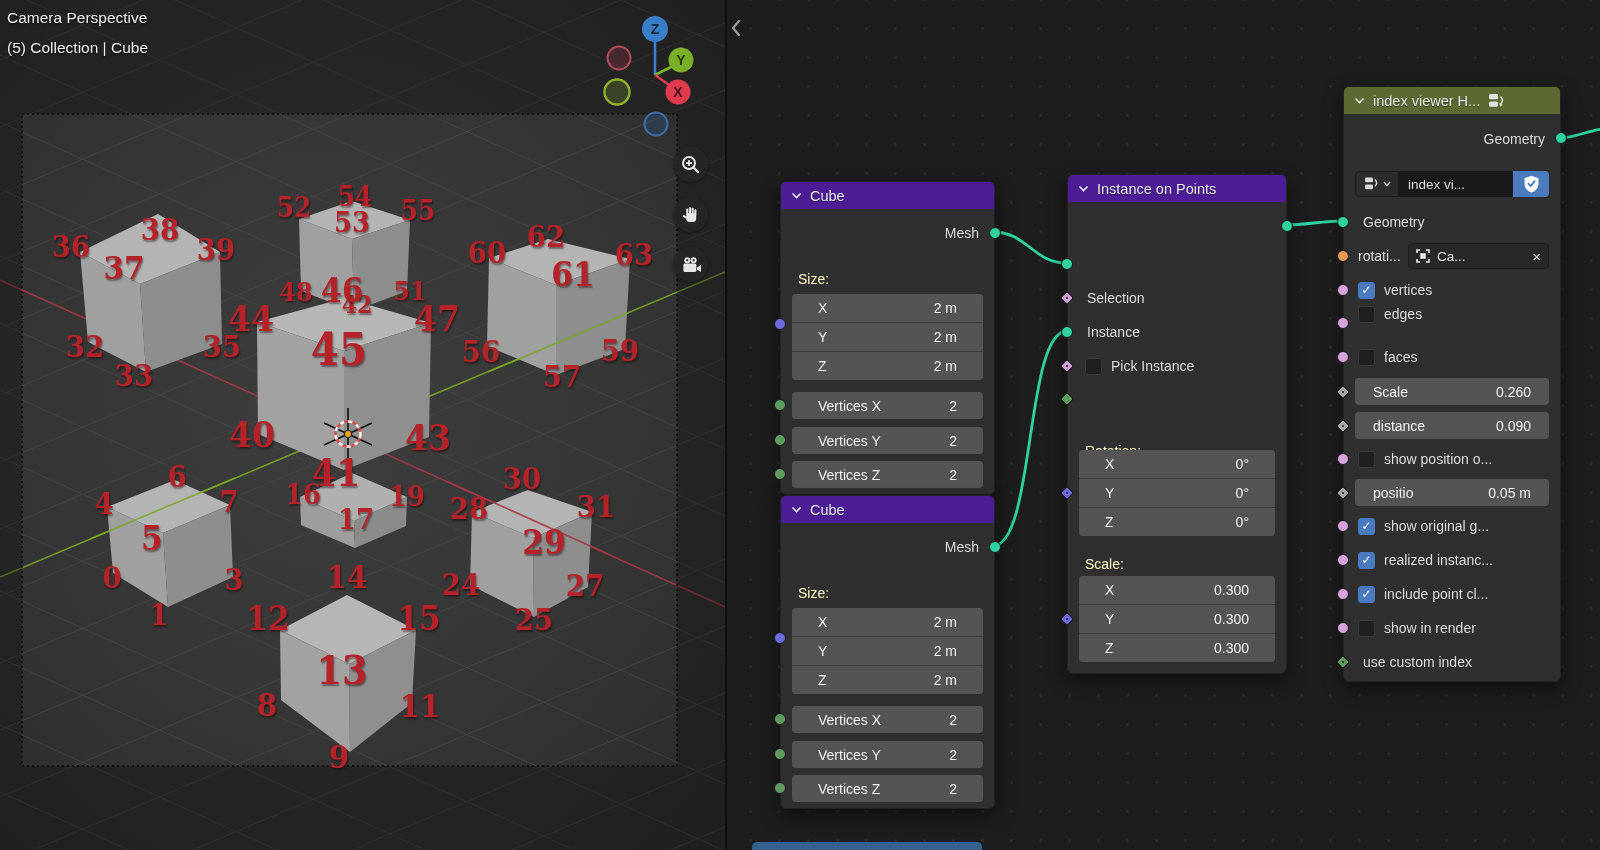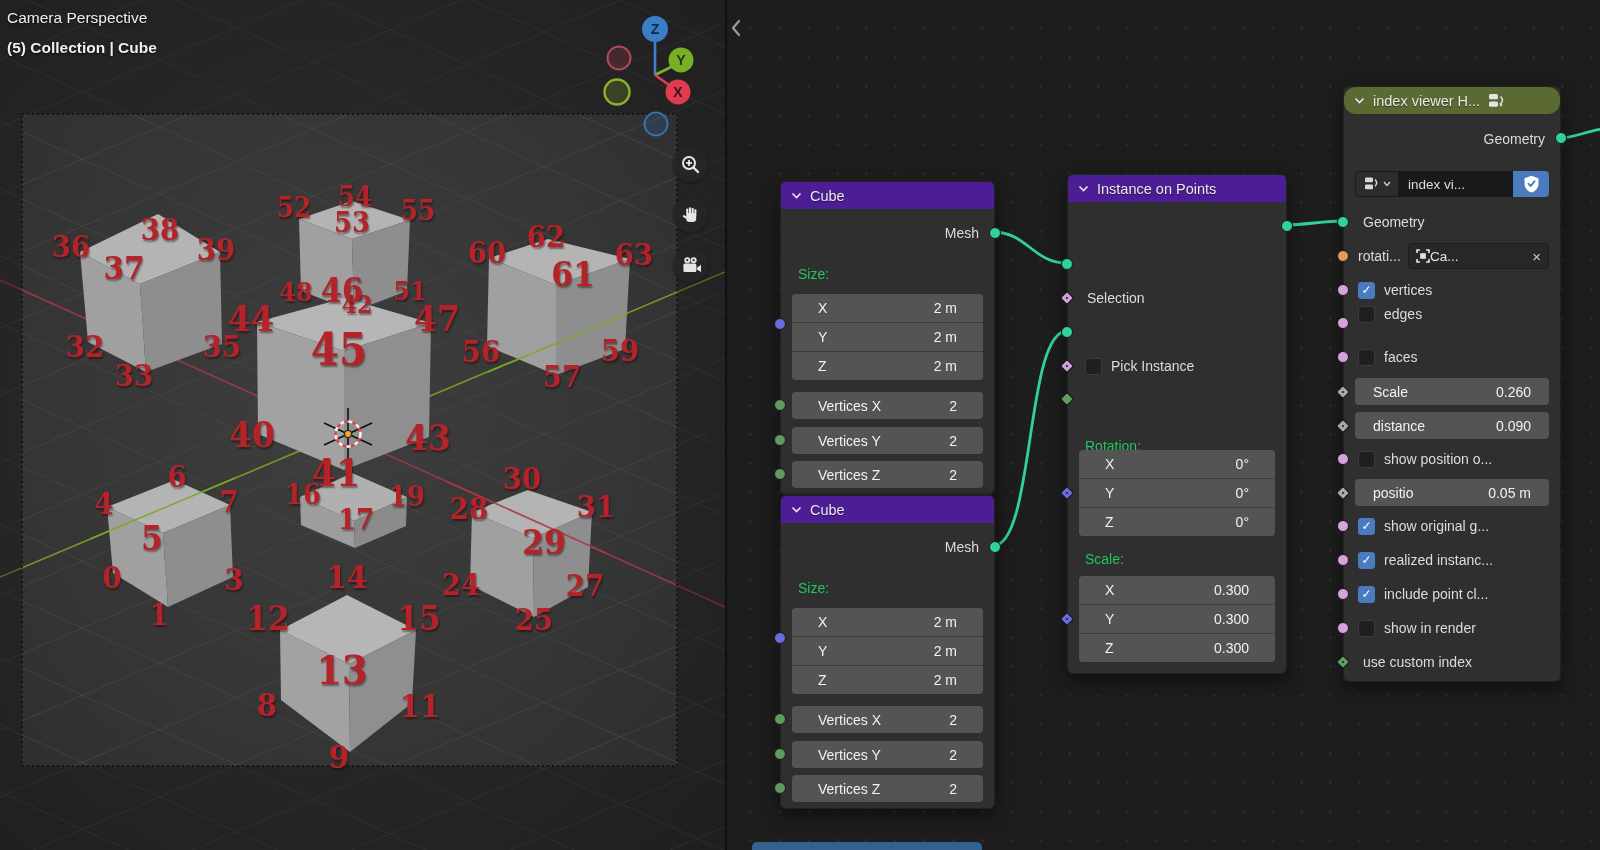"(5) Collection | Cube" #vp-title2 { font-weight: bold -> none }
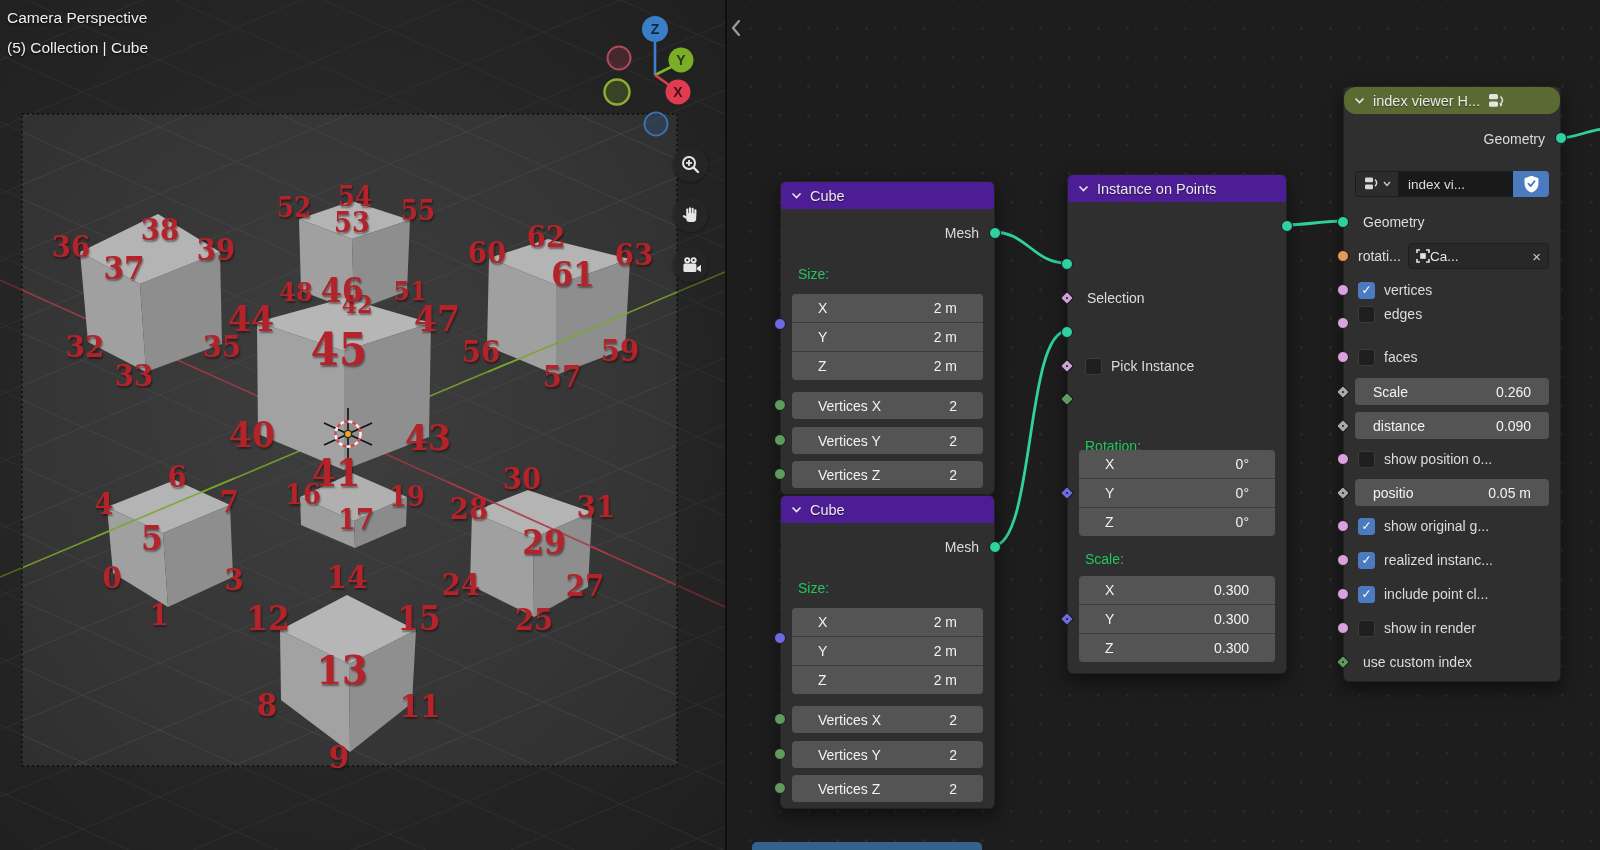"index viewer H..." .nhdr.olive { border-radius: 12px -> none }
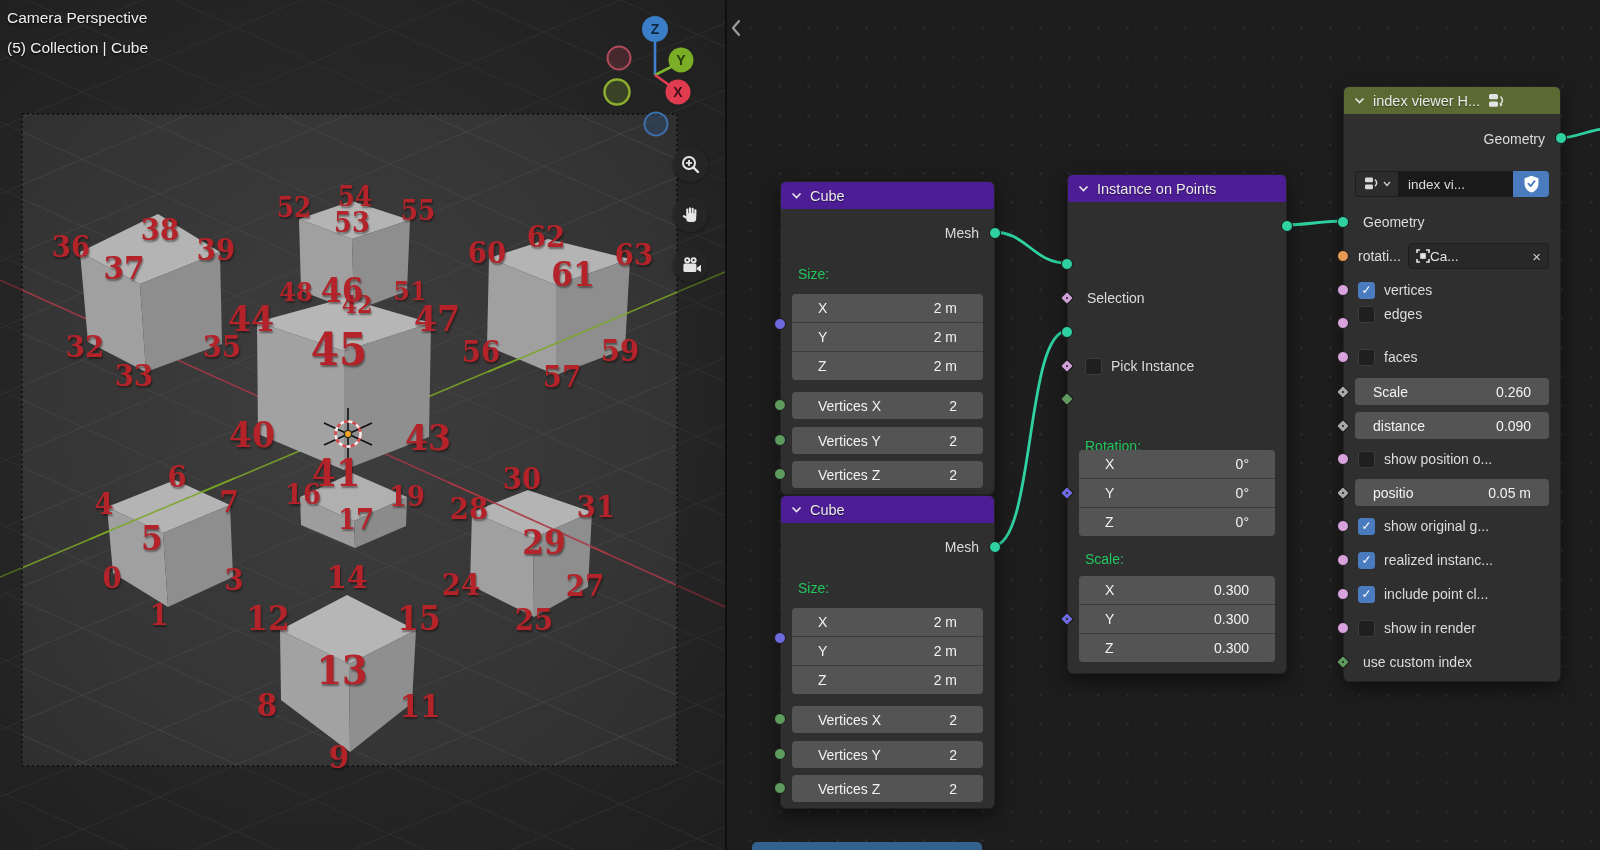"Ca..." .objfield { gap: none -> 7px }
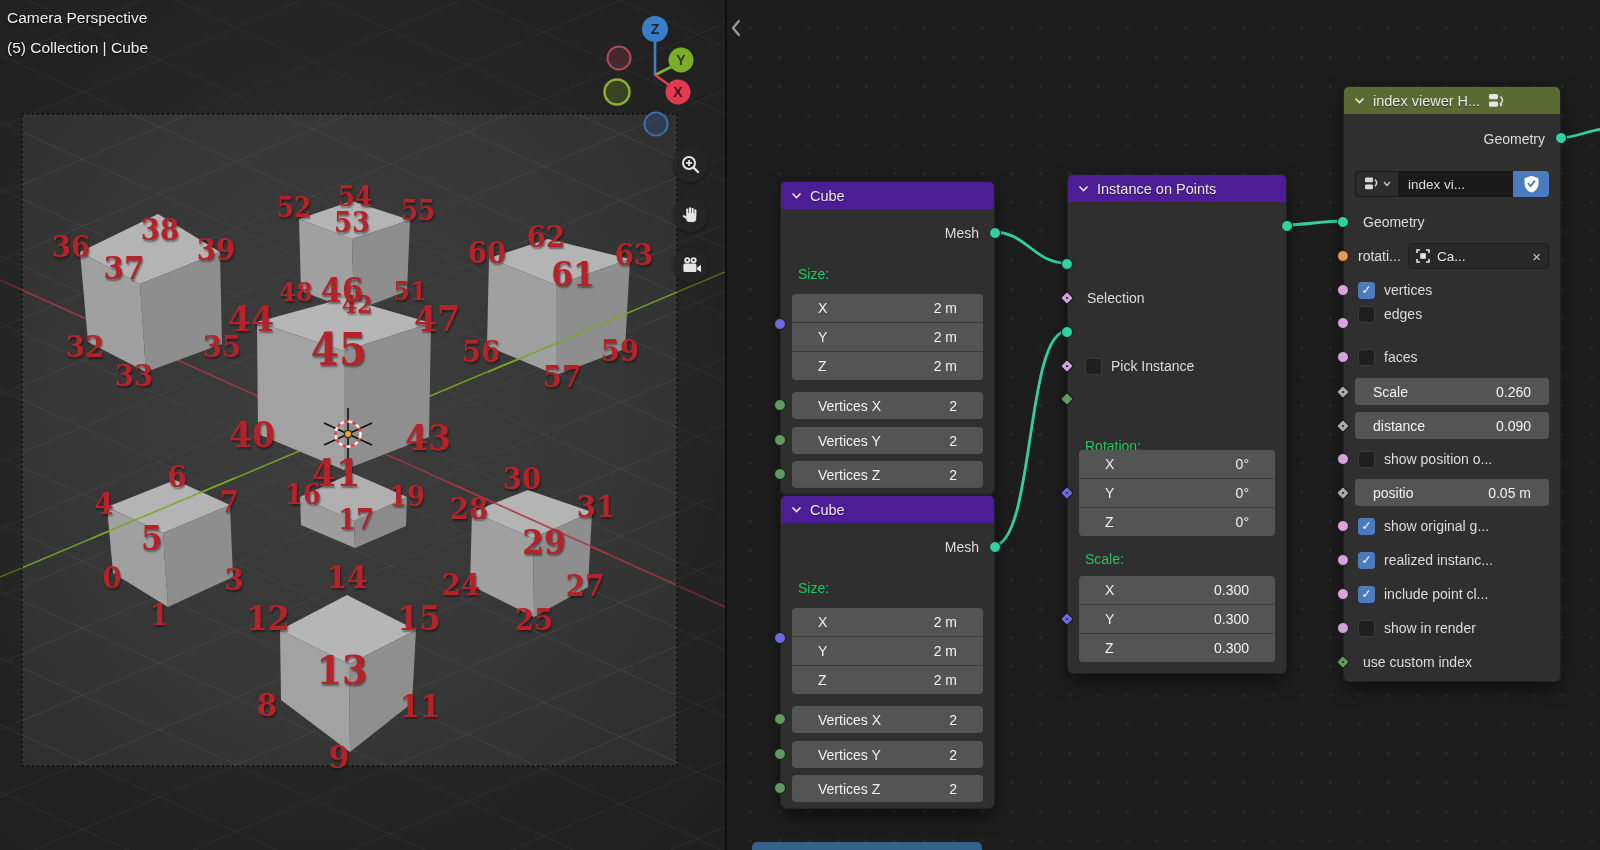"Size:" .lbl { align-items: none -> flex-end; color: #22c55e -> #fef9c3 }
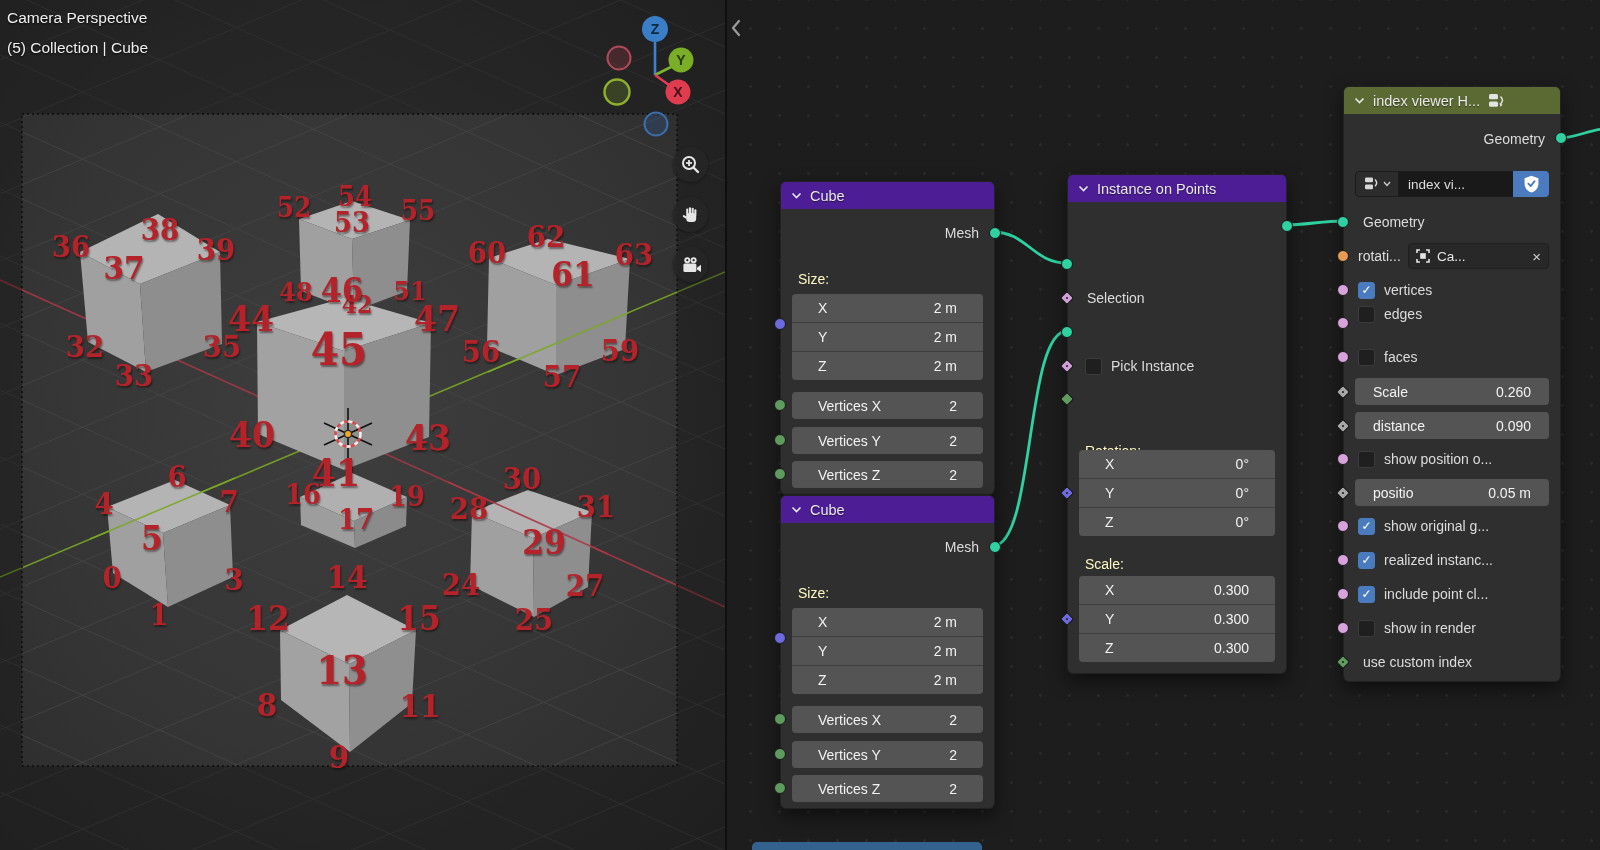"Instance" div.row { html: none -> <div> <span>Instance</span> </div> }
